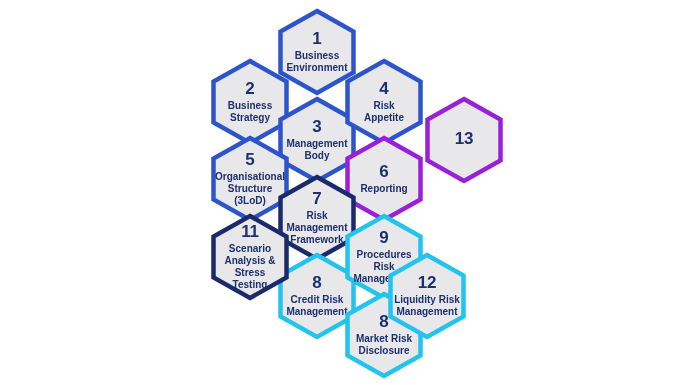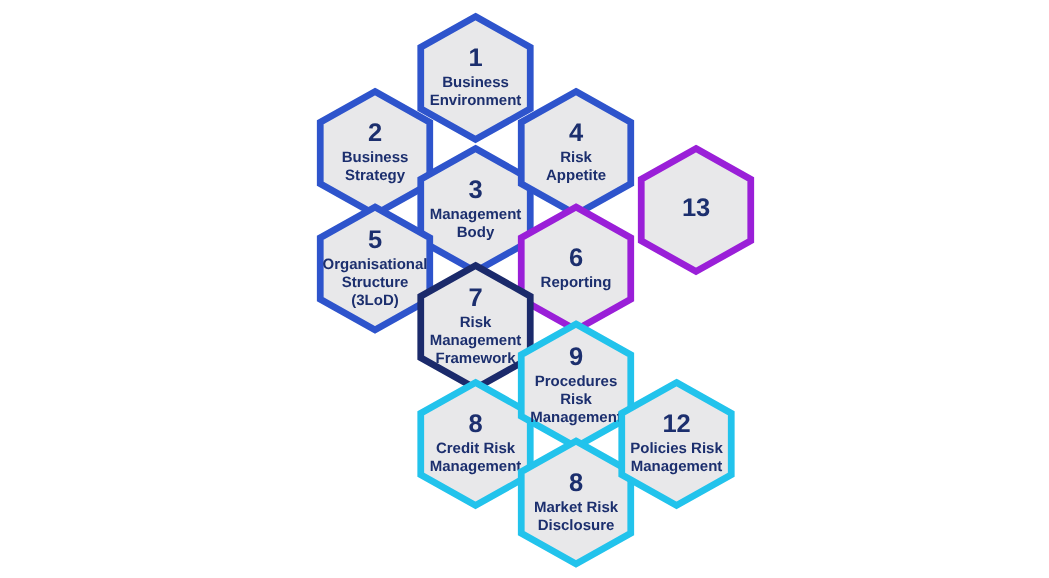"11" div.hex { html: none -> <div> <svg> <polygon></polygon> </svg> <div> <div>11</div> <div>Scenario Analysis &amp; Stress Testing</div> </div> </div> }
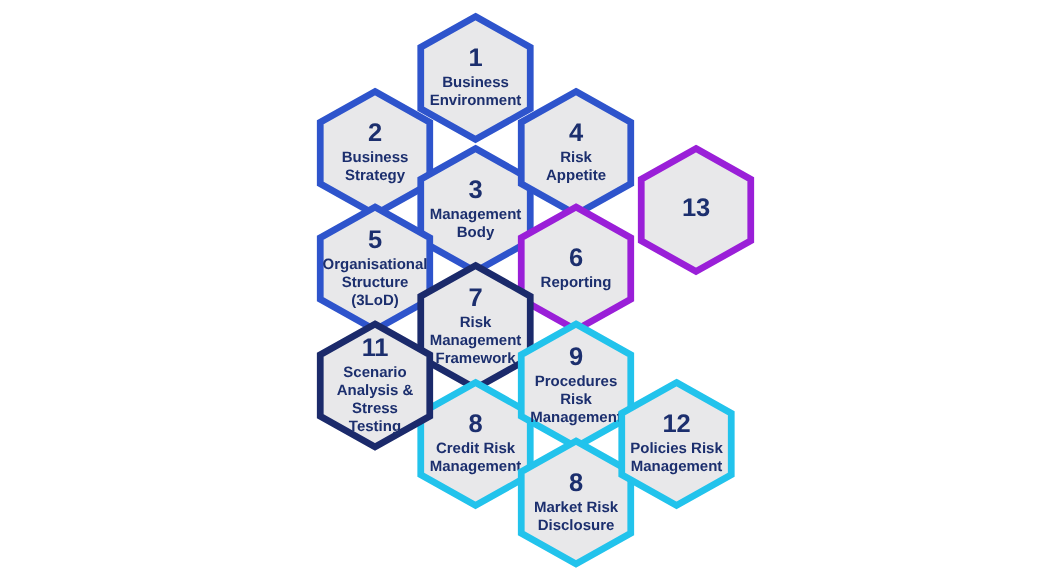"12" div.hex { left: 411px -> 387px }
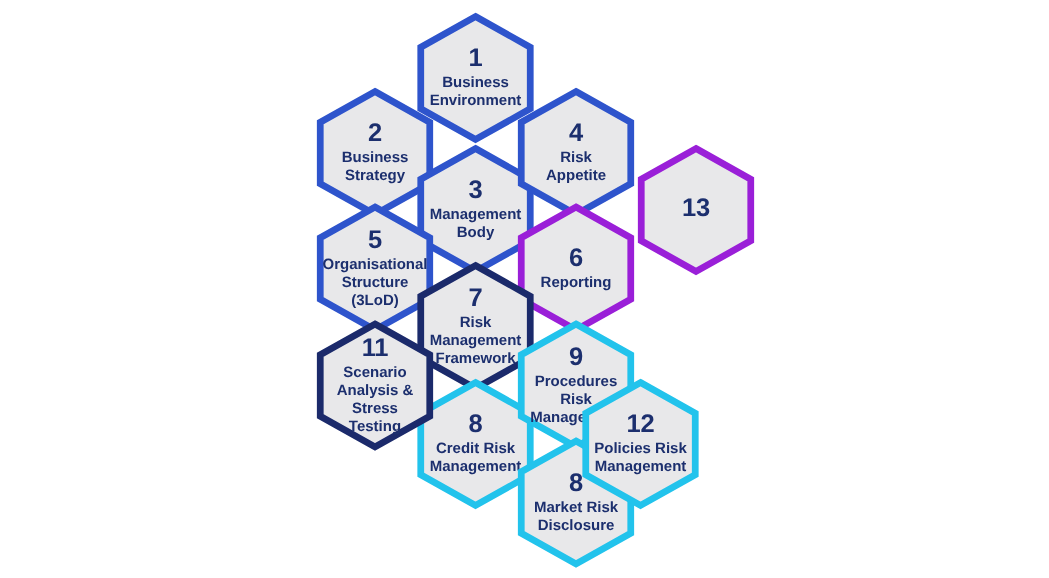"Policies Risk" div.hex-label { text: Policies -> Liquidity }
